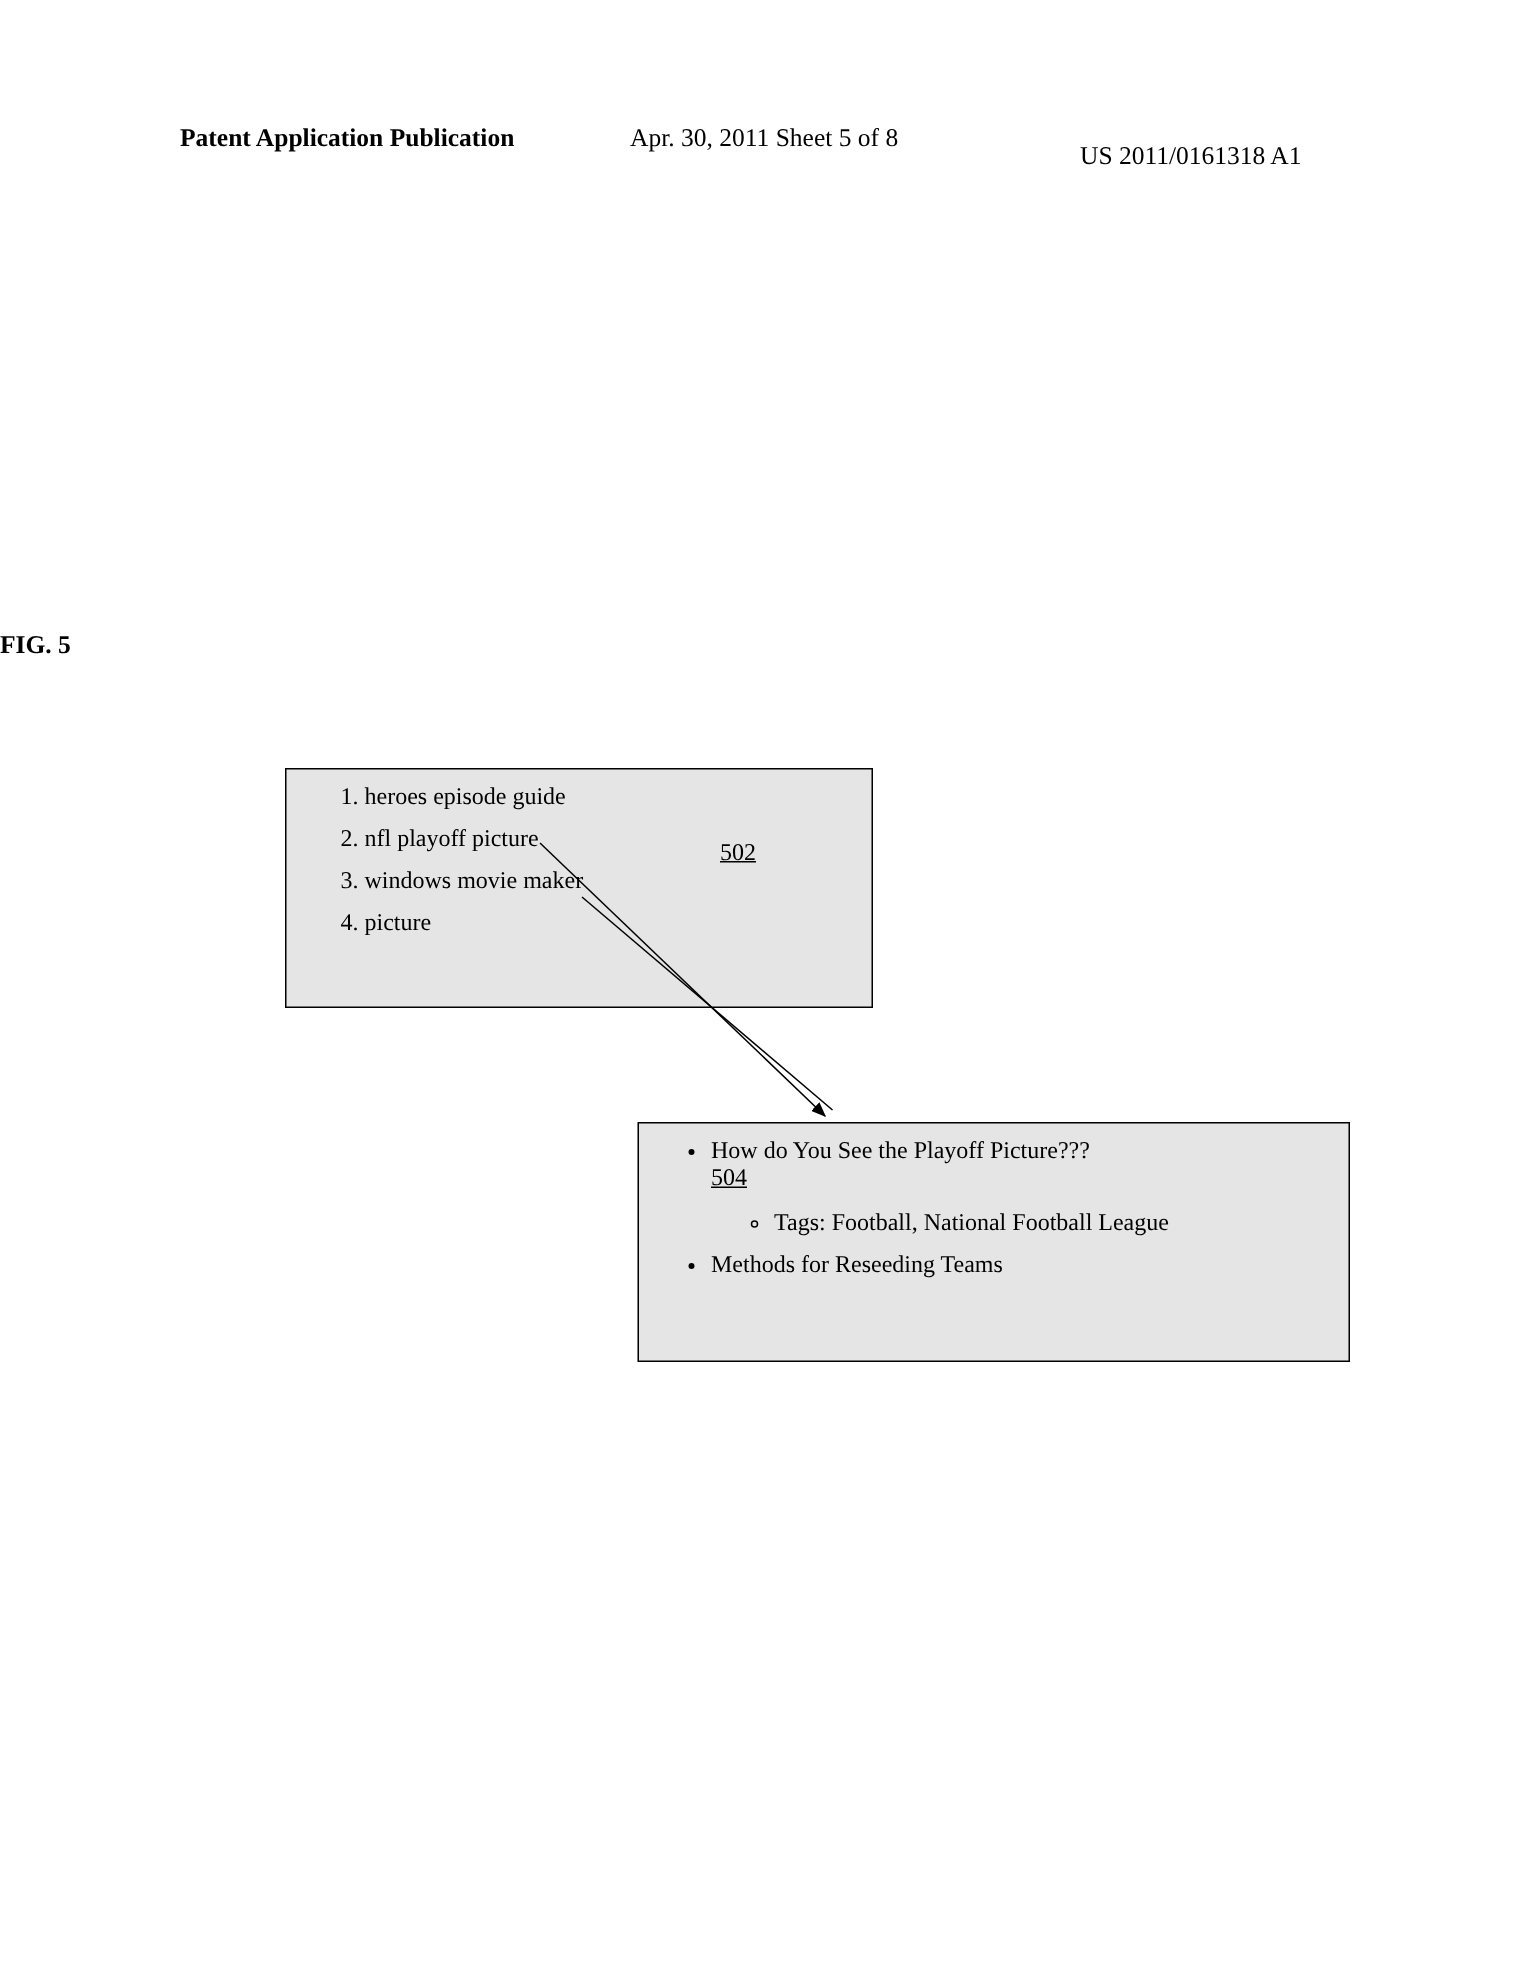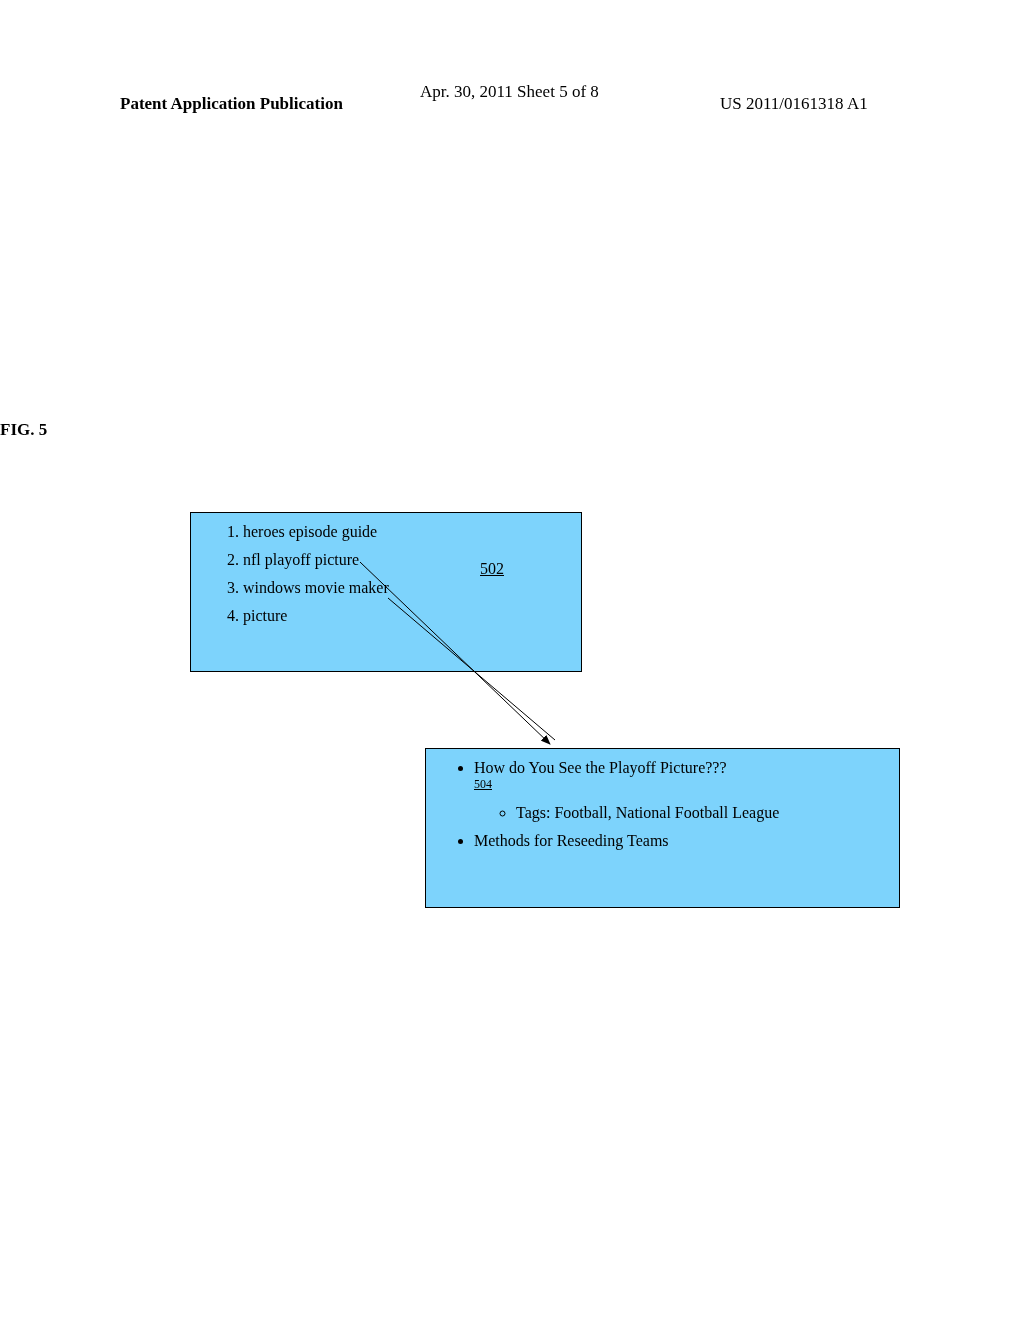"Patent Application Publication" .header-left { margin-top: 12px -> none }
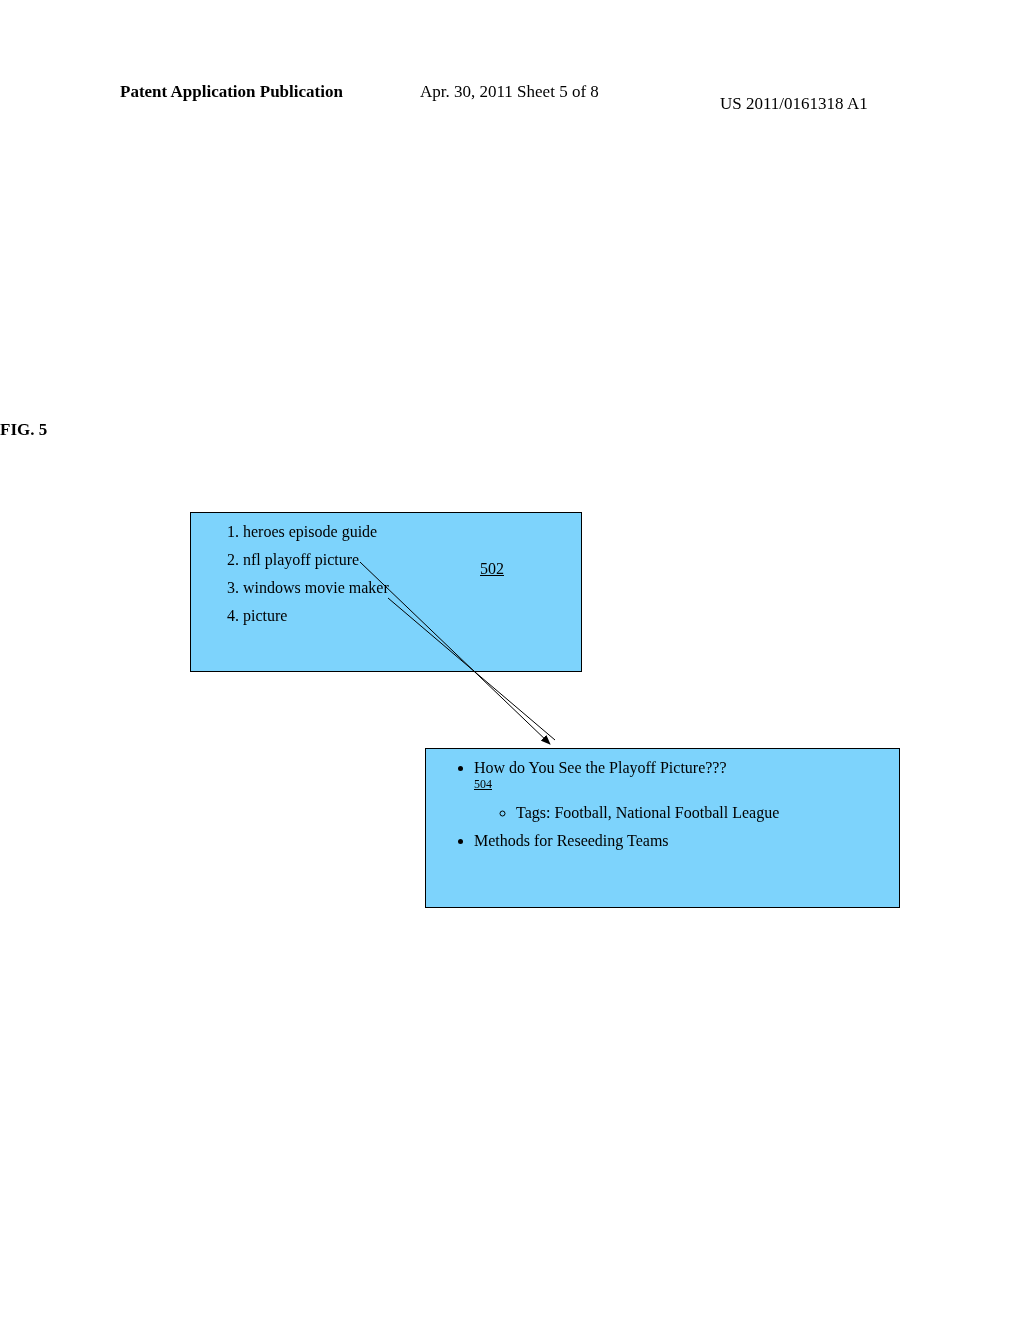"heroes episode guide" .box { background: #7dd3fc -> #e5e5e5 }
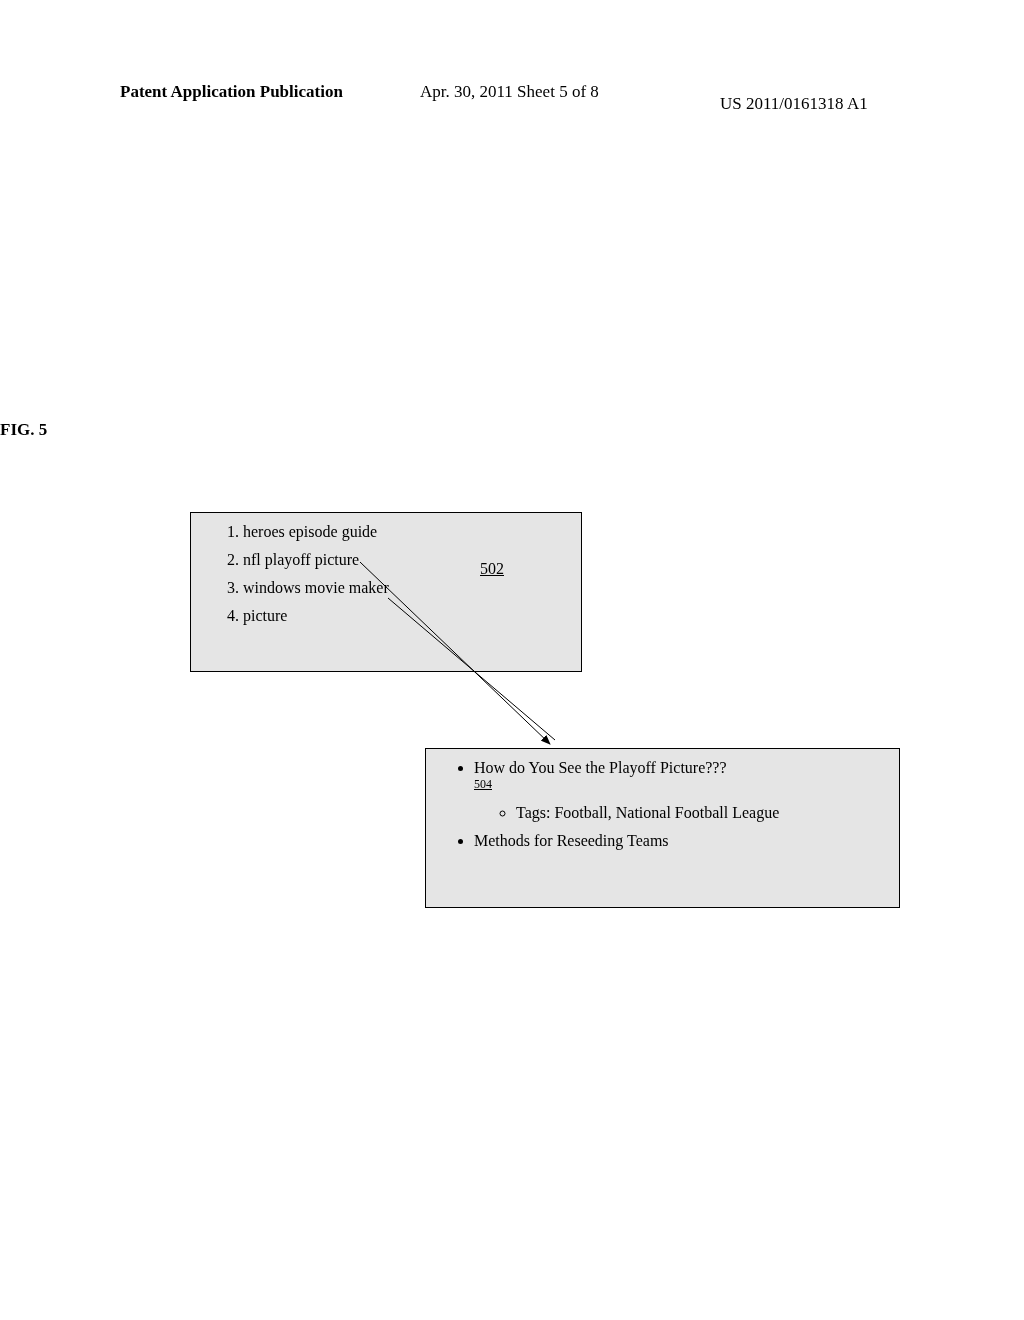"504" .ref-504 { font-size: 12px -> 16px }
